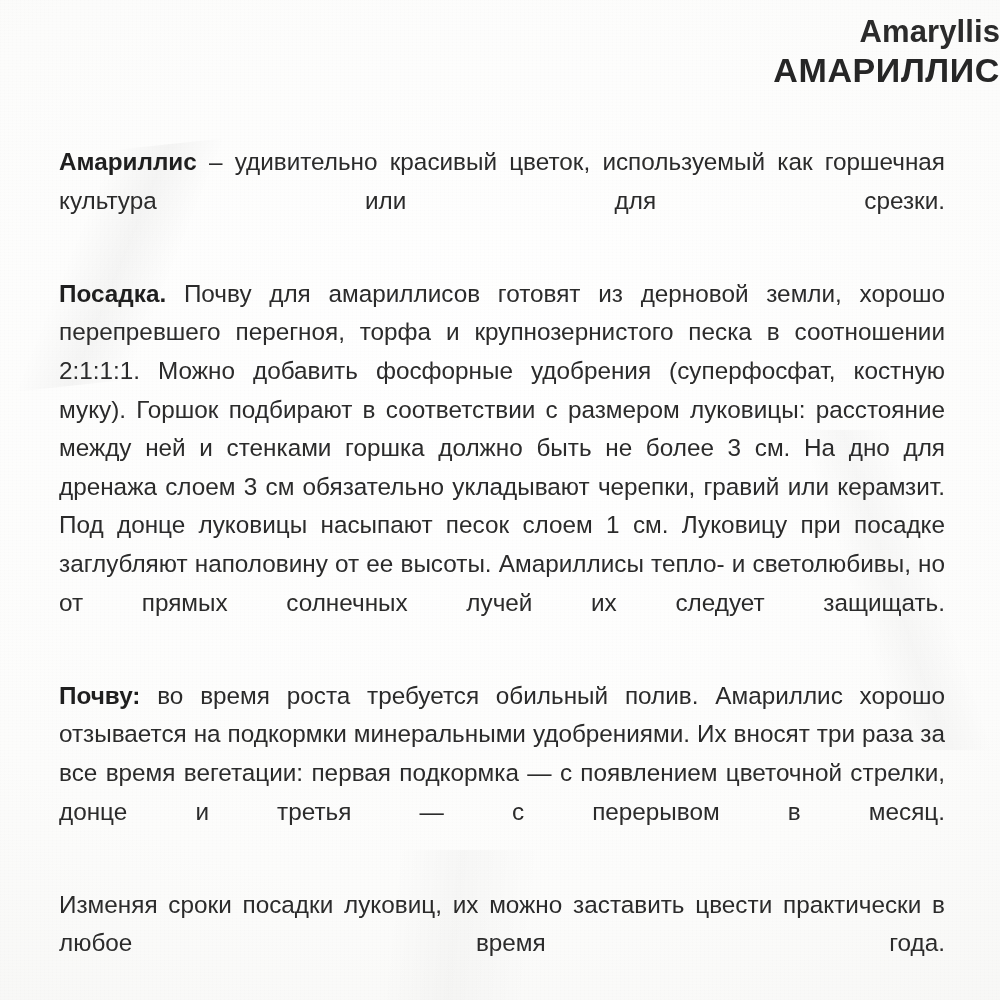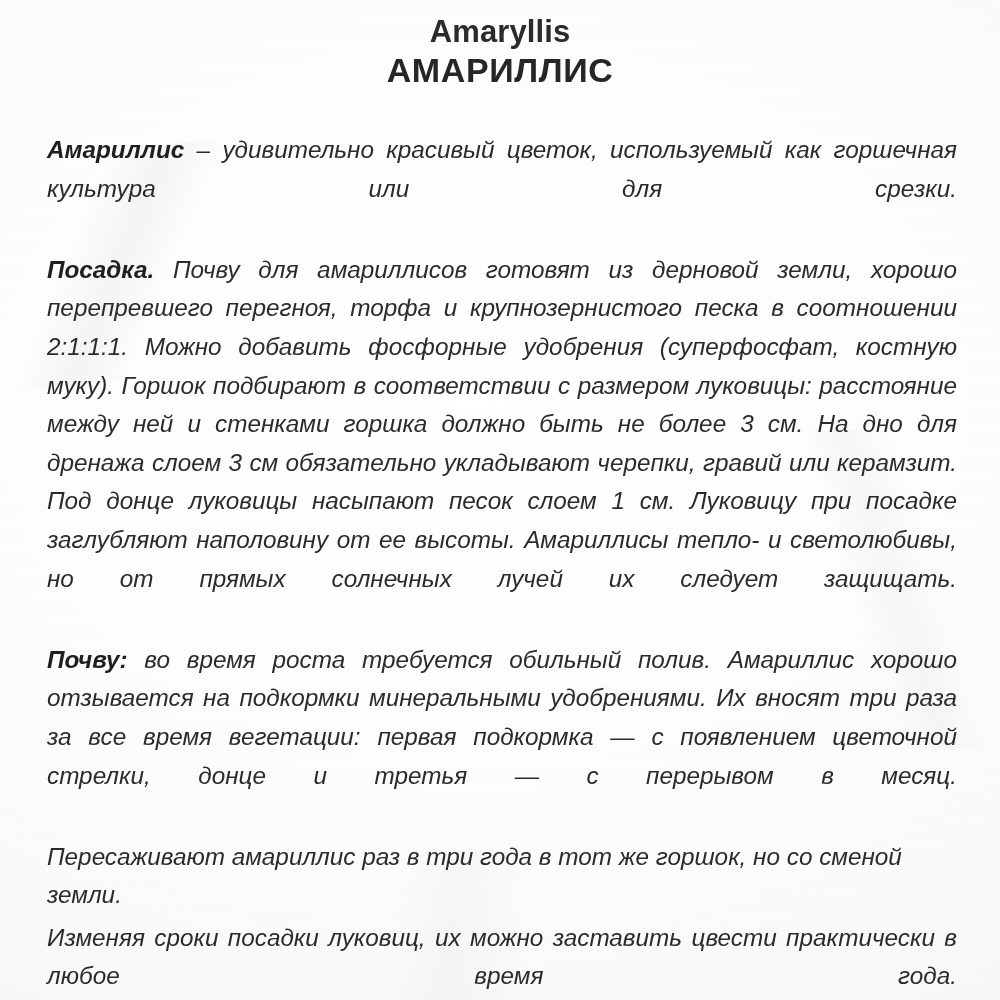"Amaryllis" #title-block { text-align: center -> right }
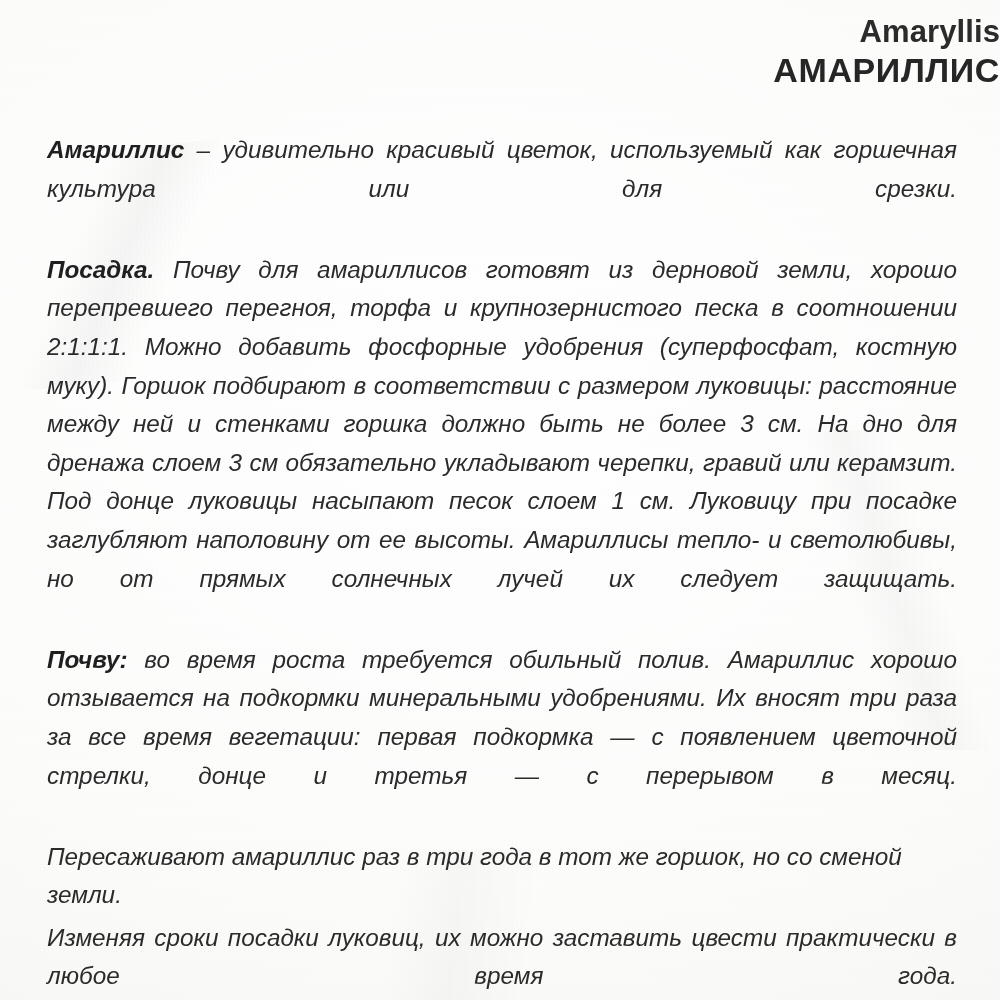"Амариллис – удивительно красивый цветок," #body-text p { font-style: italic -> none; margin: 4px -> 16px }
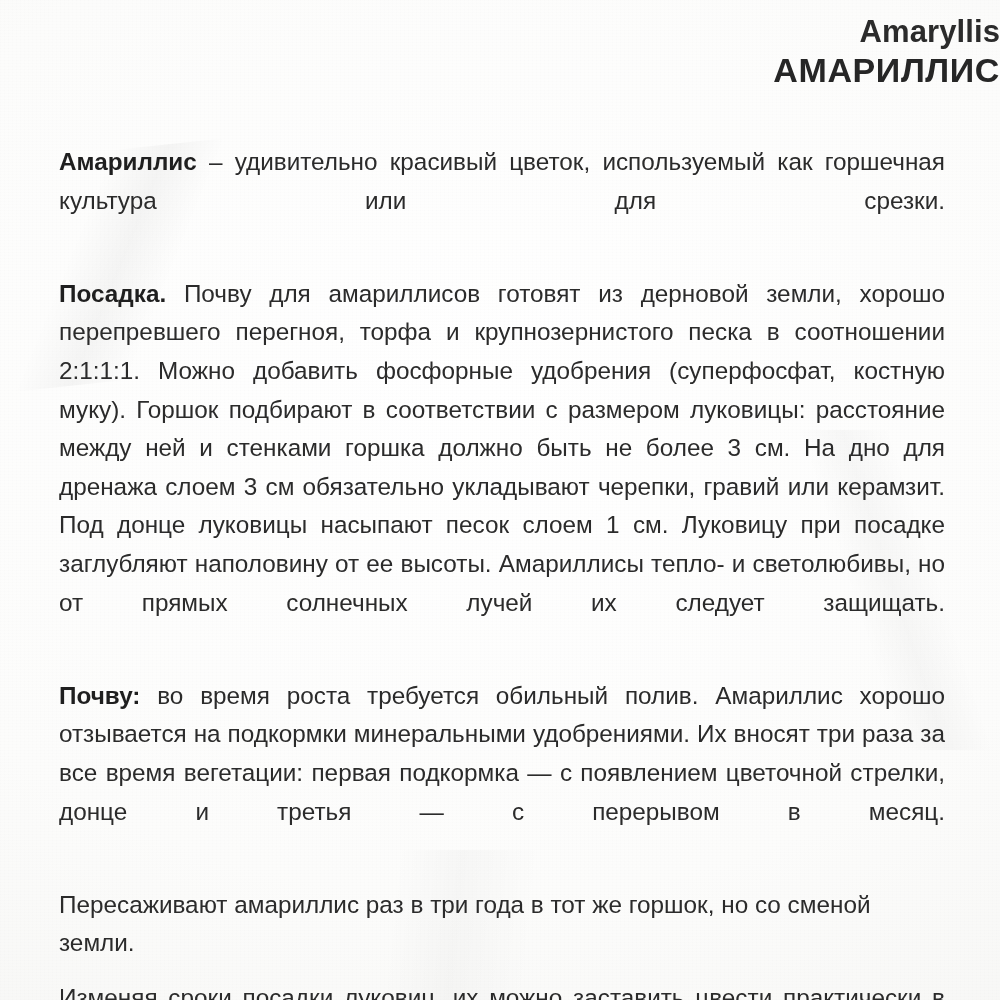"Пересаживают амариллис раз в три" p.no-justify { html: <p> <span>Пересаживают амариллис раз в три года в тот же горшок, но со сменой земли.</span> </p> -> none }
